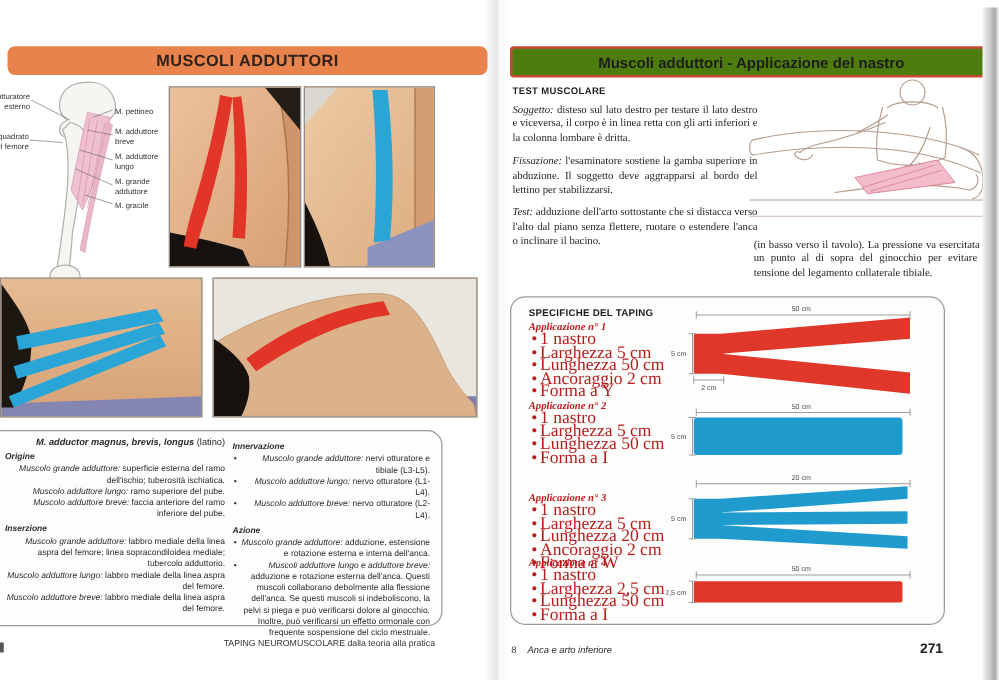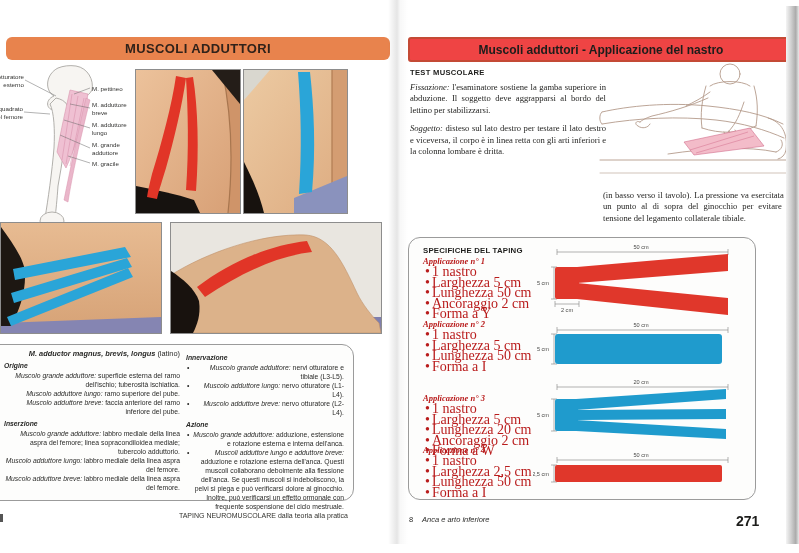"Muscoli adduttori - Applicazione del" .rheader { background: #ef4444 -> #4d7c0f }
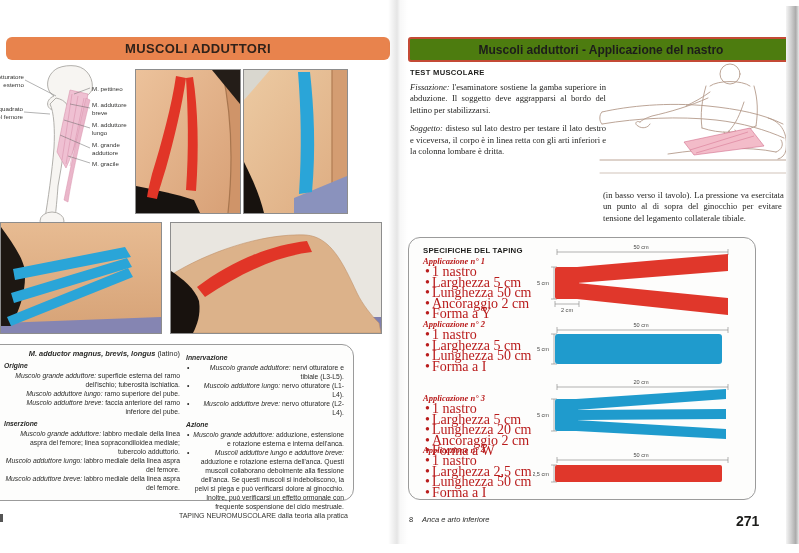"Fissazione: l'esaminatore sostiene la" p { order: before "Soggetto: disteso sul lato destro" -> after "Soggetto: disteso sul lato destro" }
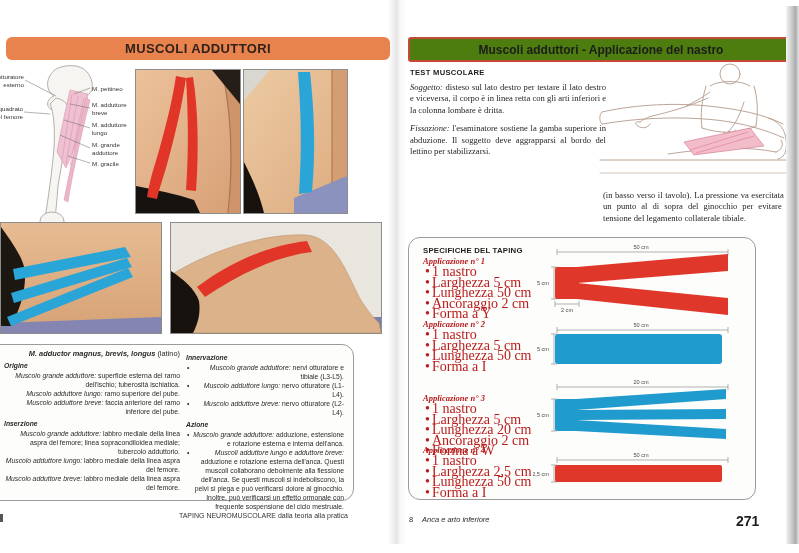"Test: adduzione dell'arto sottostante" p { html: none -> <p><span>Test:</span> <span>adduzione dell'arto sottostante che si distacca verso l'alto dal piano senza flettere, ruotare o estendere l'anca o inclinare il bacino.</span></p> }
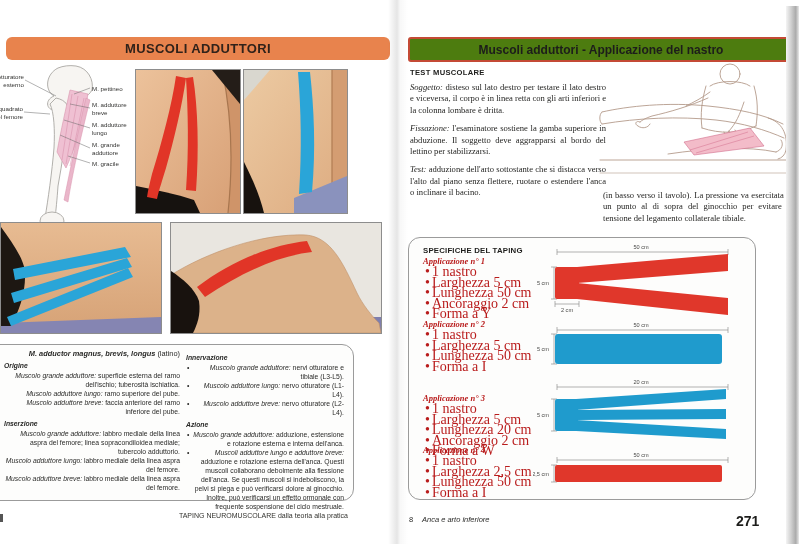"271" .pageno { font-size: 14px -> 11px }
